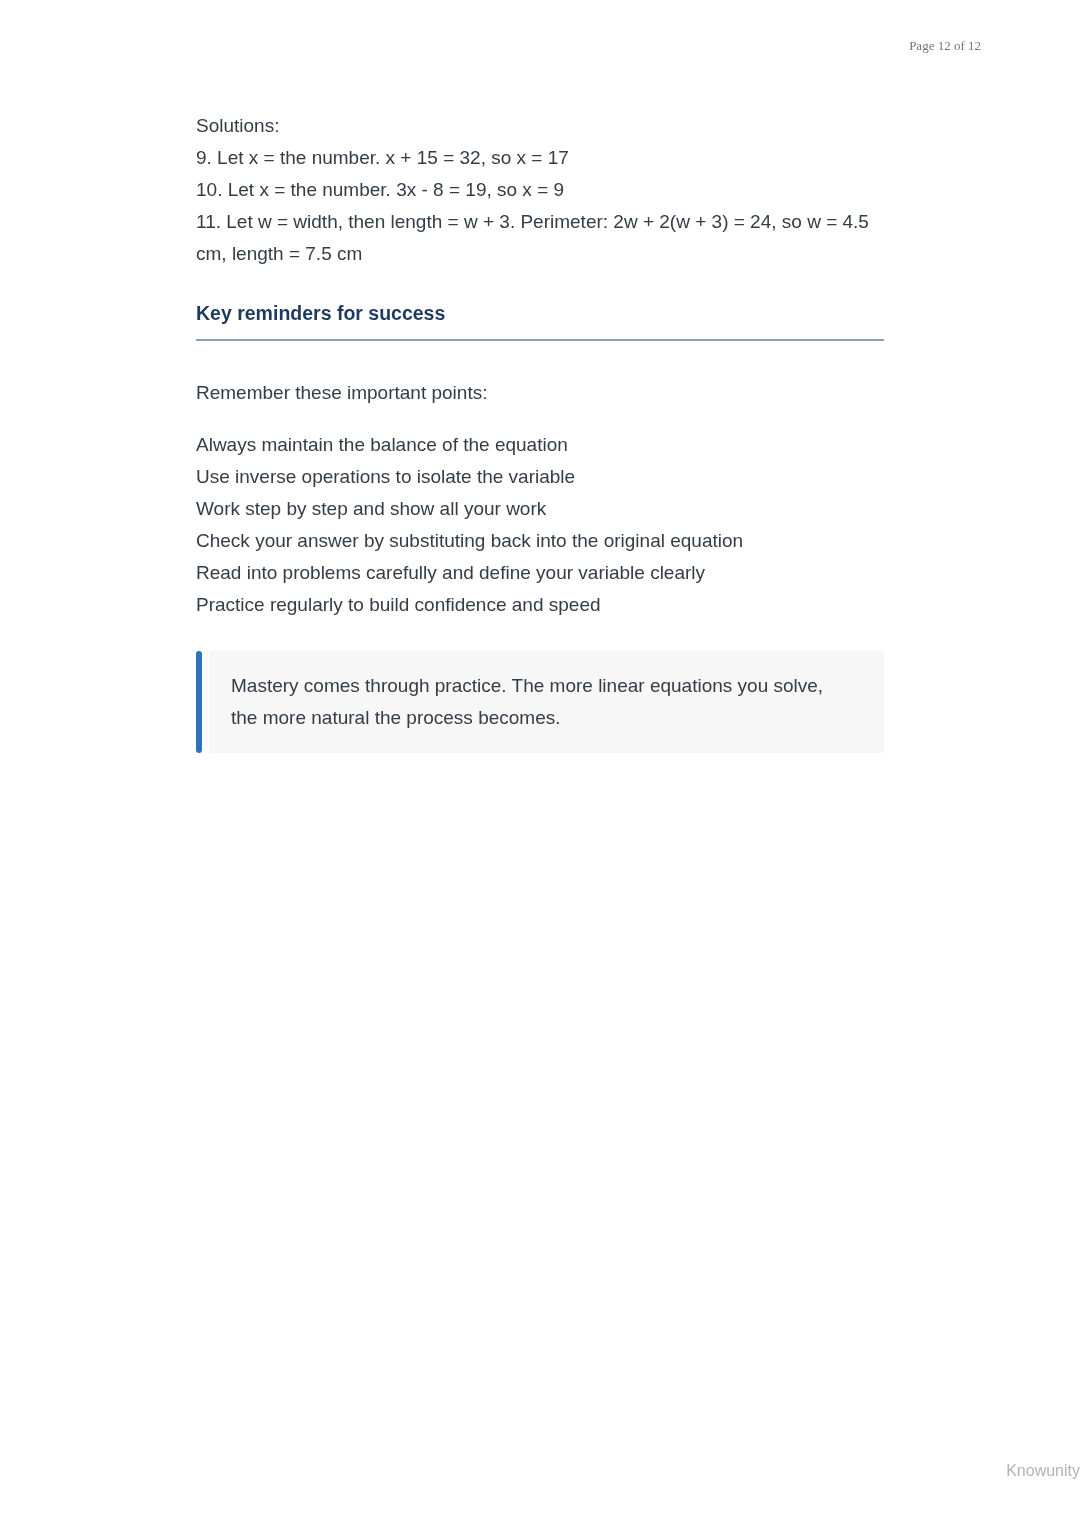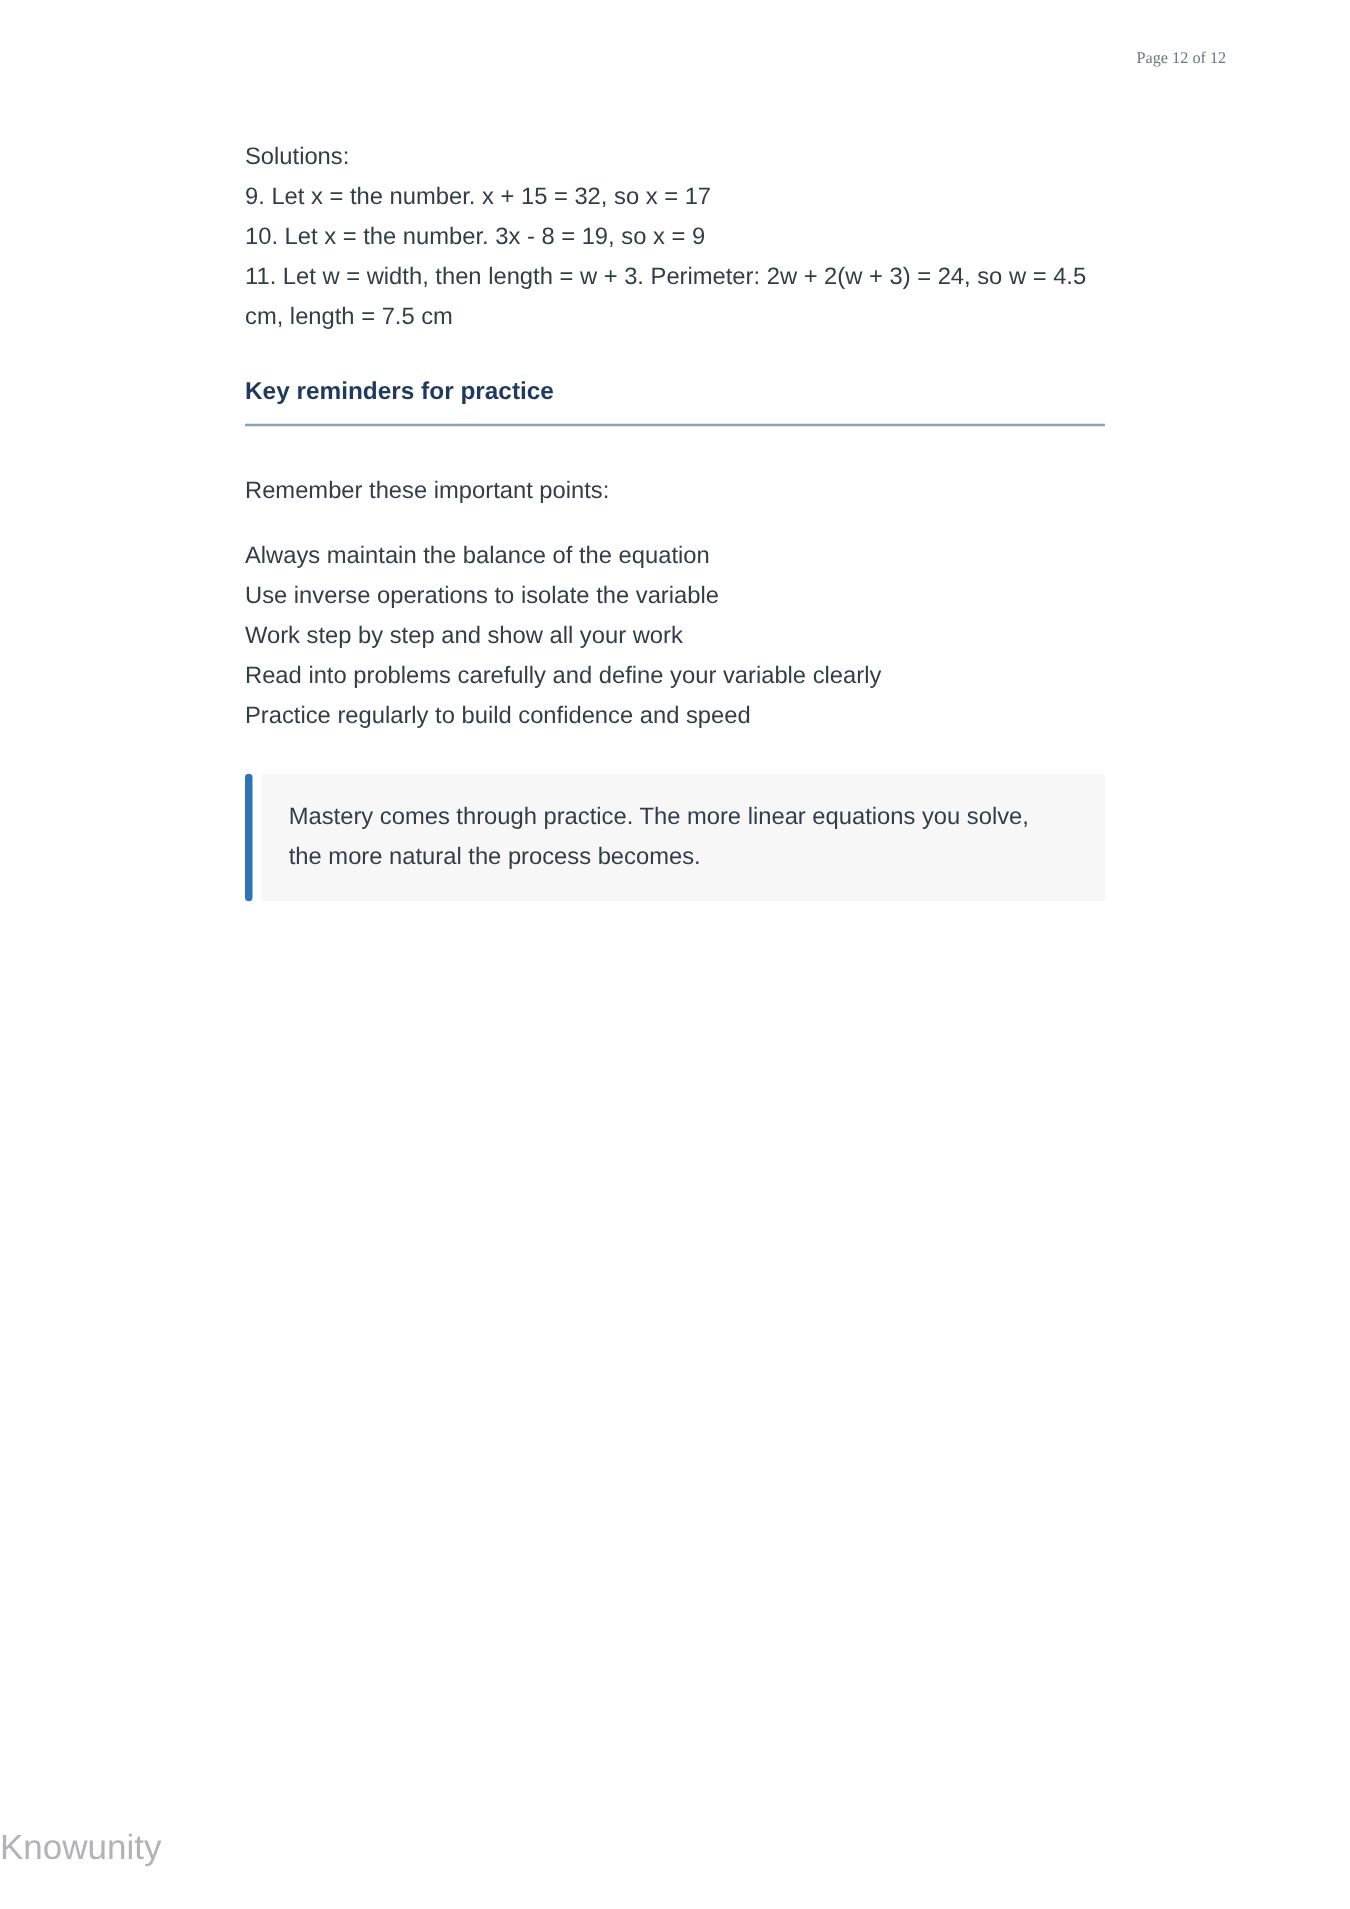"Key reminders for practice" h2.section-heading { text: practice -> success }
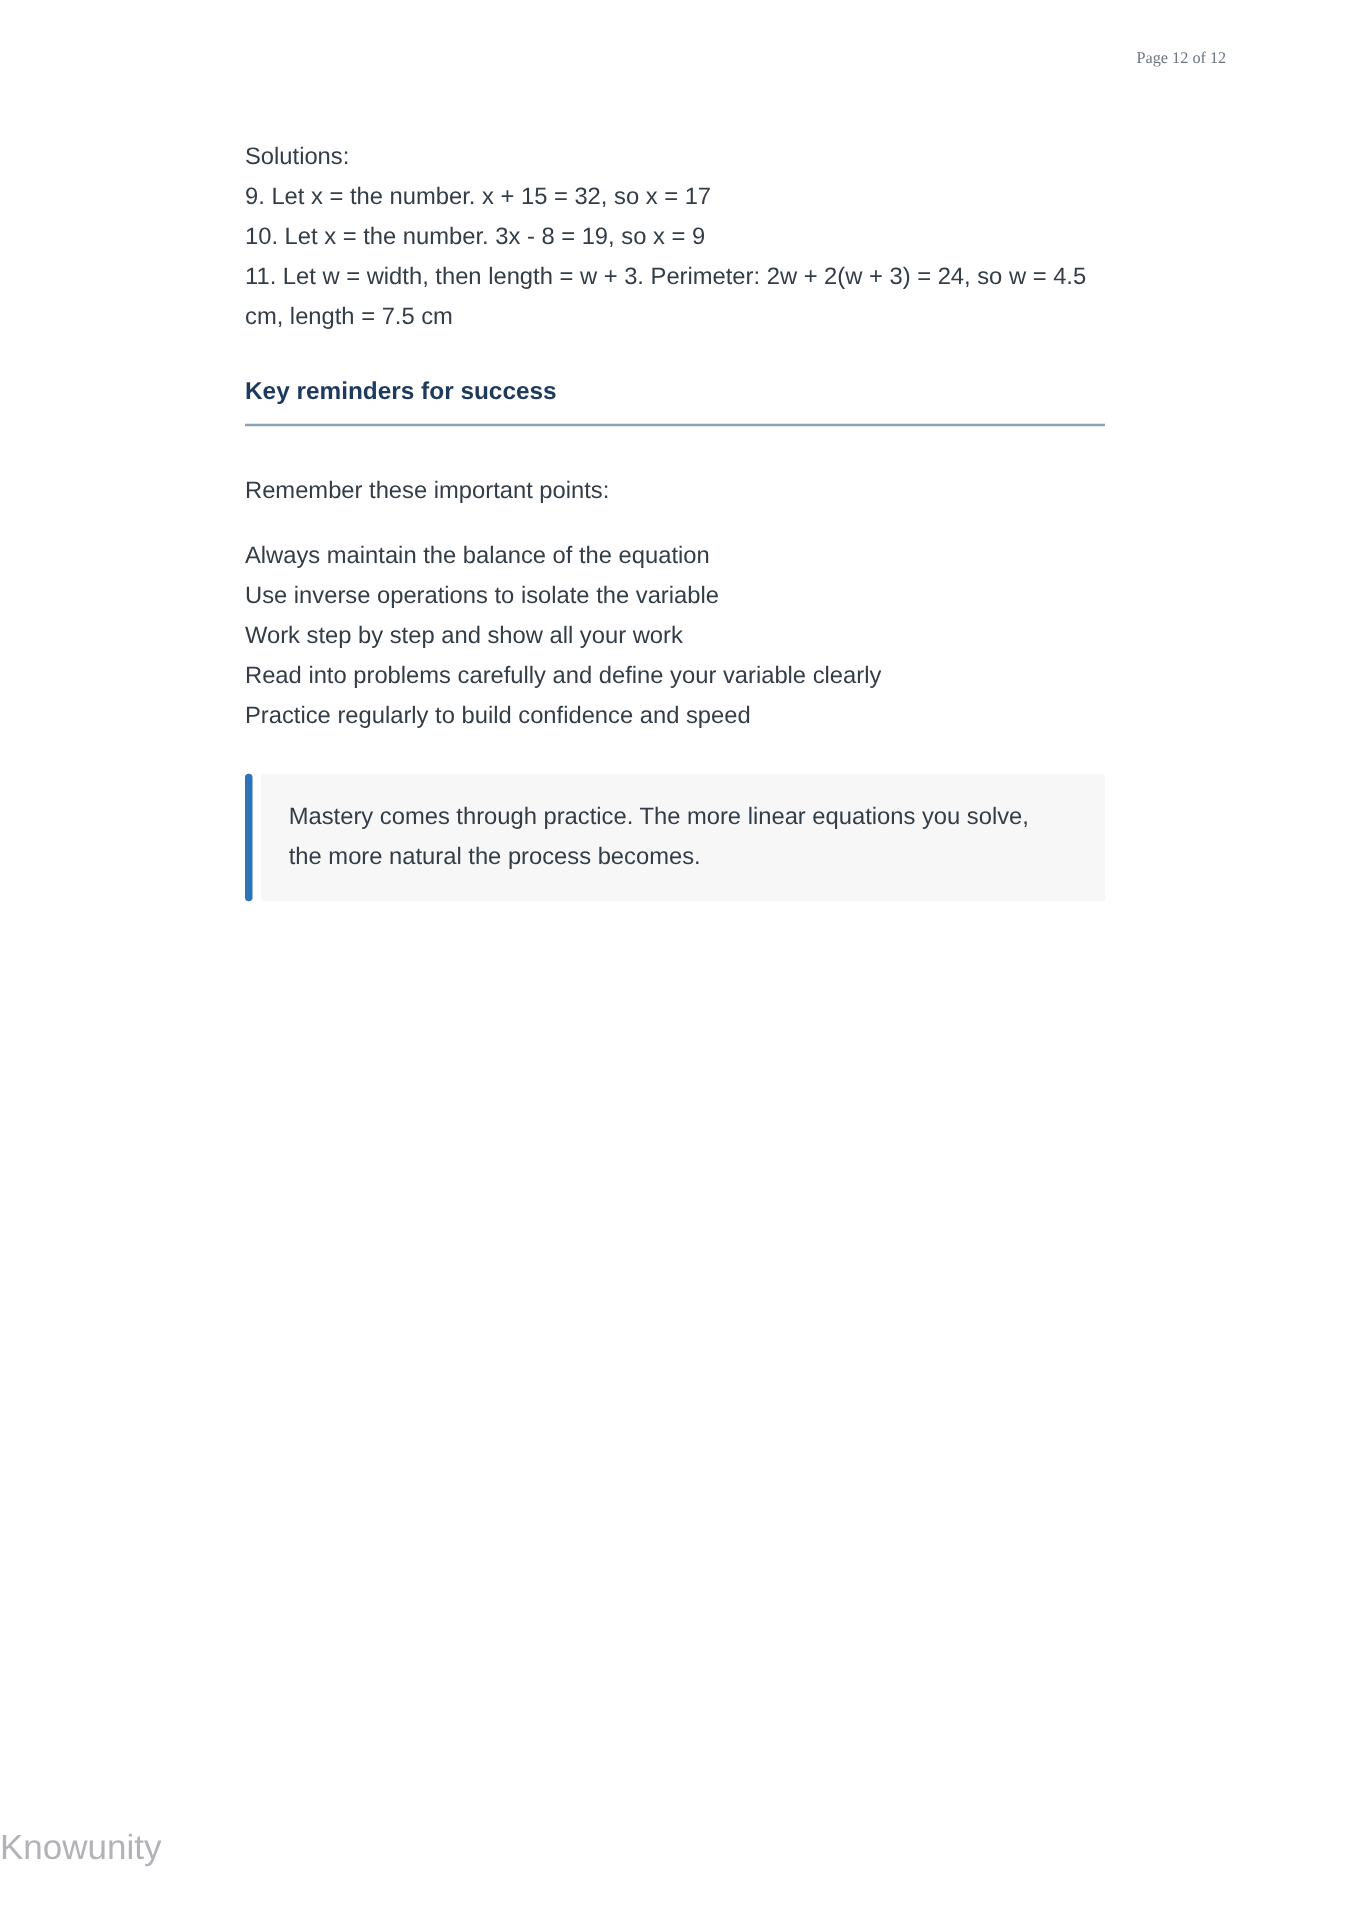"Check your answer by substituting" p.point { html: none -> <p>Check your answer by substituting back into the original equation</p> }
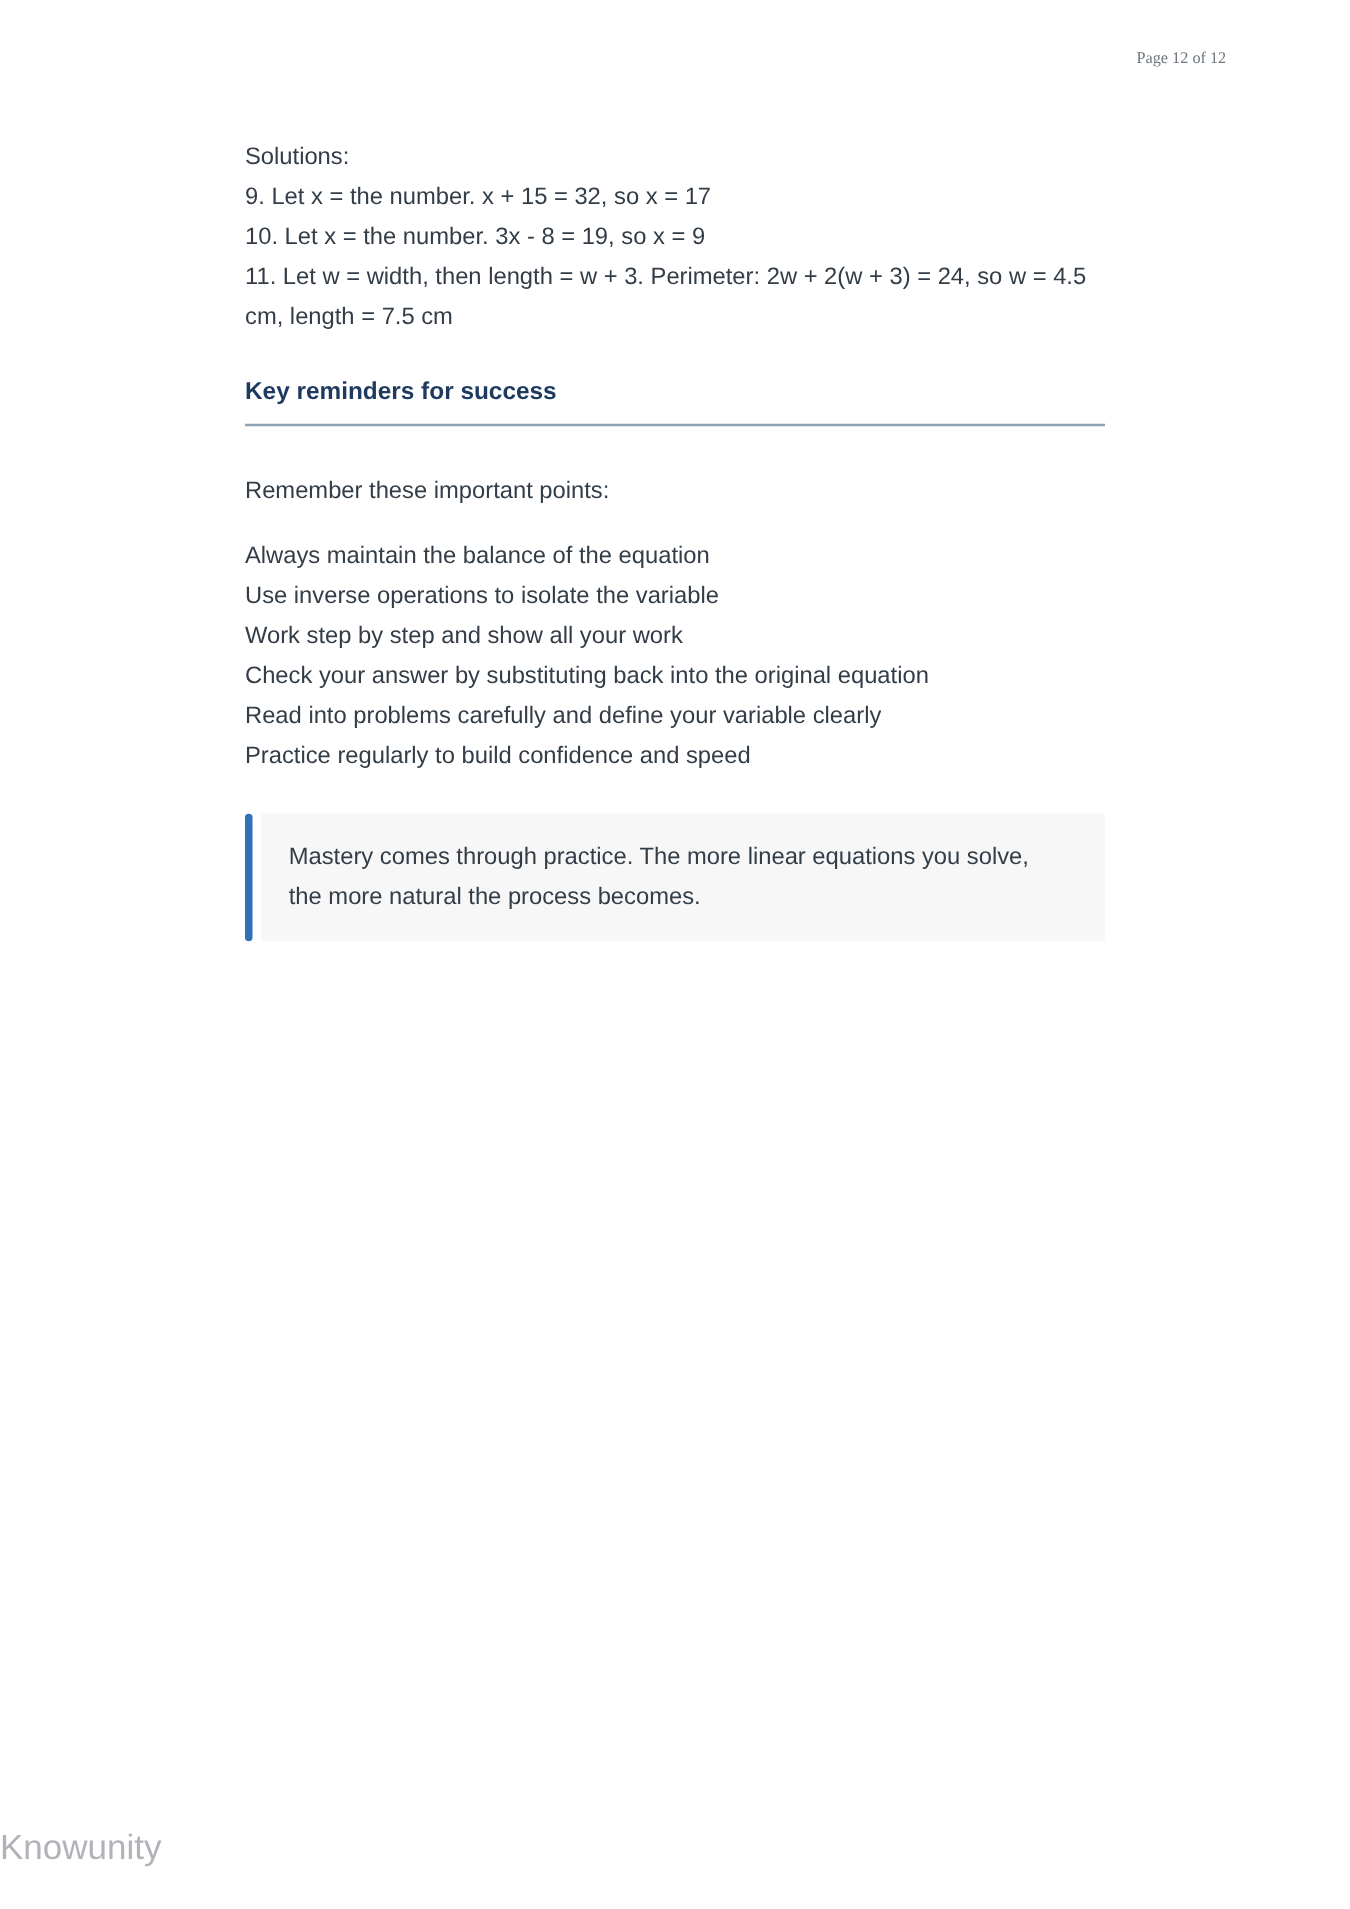"Knowunity" .footer-brand { font-size: 28px -> 16px; text-align: left -> right }
